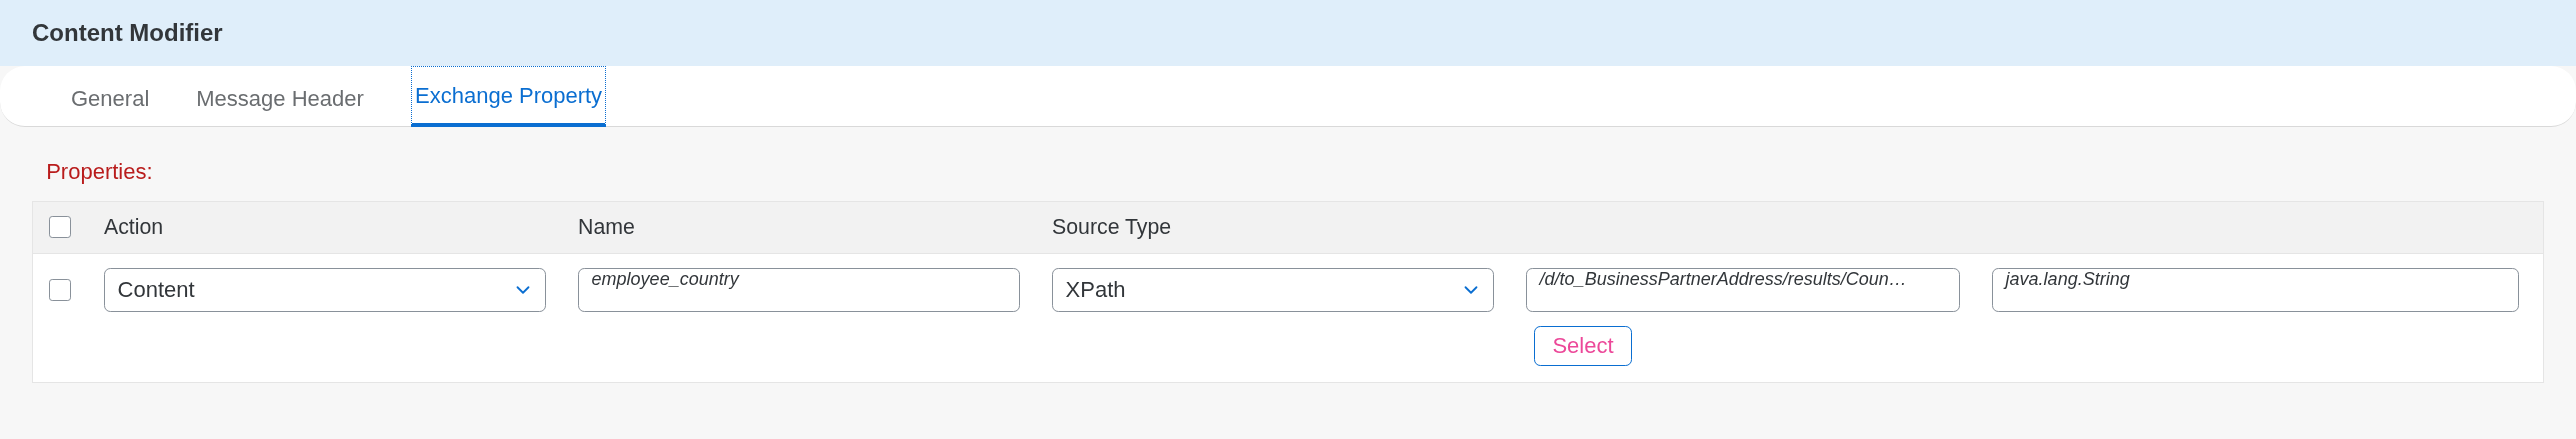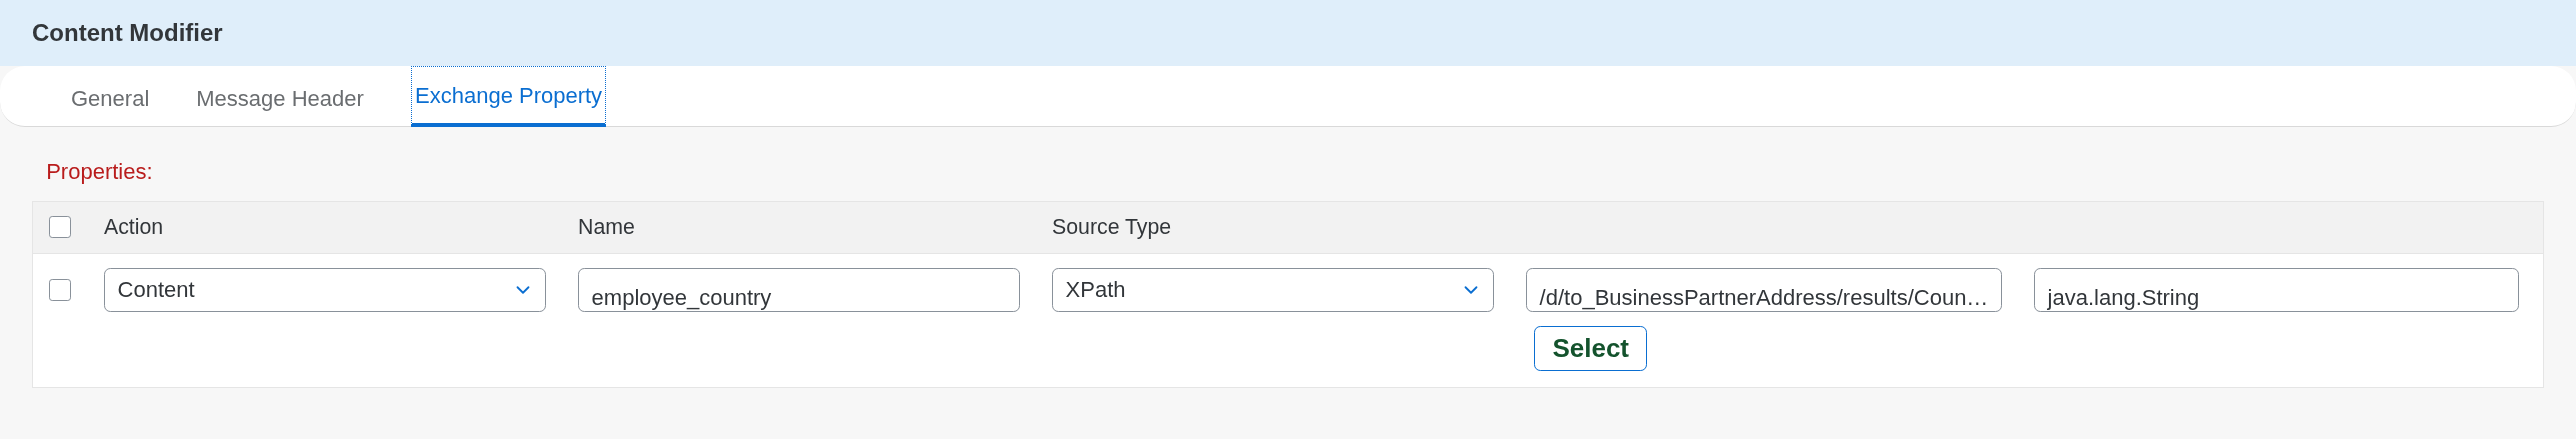"employee_country" .text-input { align-items: flex-end -> flex-start; font-size: 22px -> 18px; font-style: none -> italic }
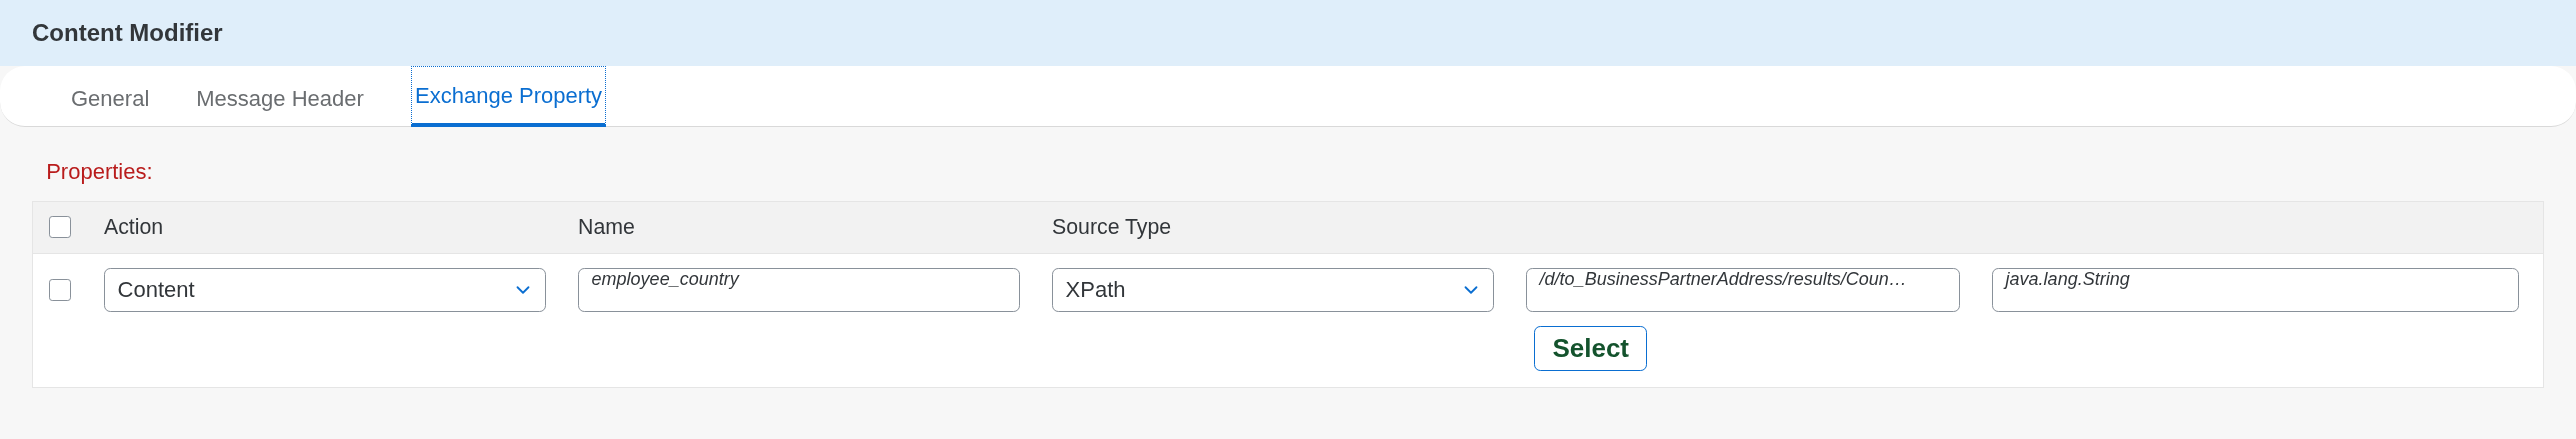"Select" .btn-outline { color: #14532d -> #ec4899; font-size: 26px -> 22px; font-weight: bold -> none }
